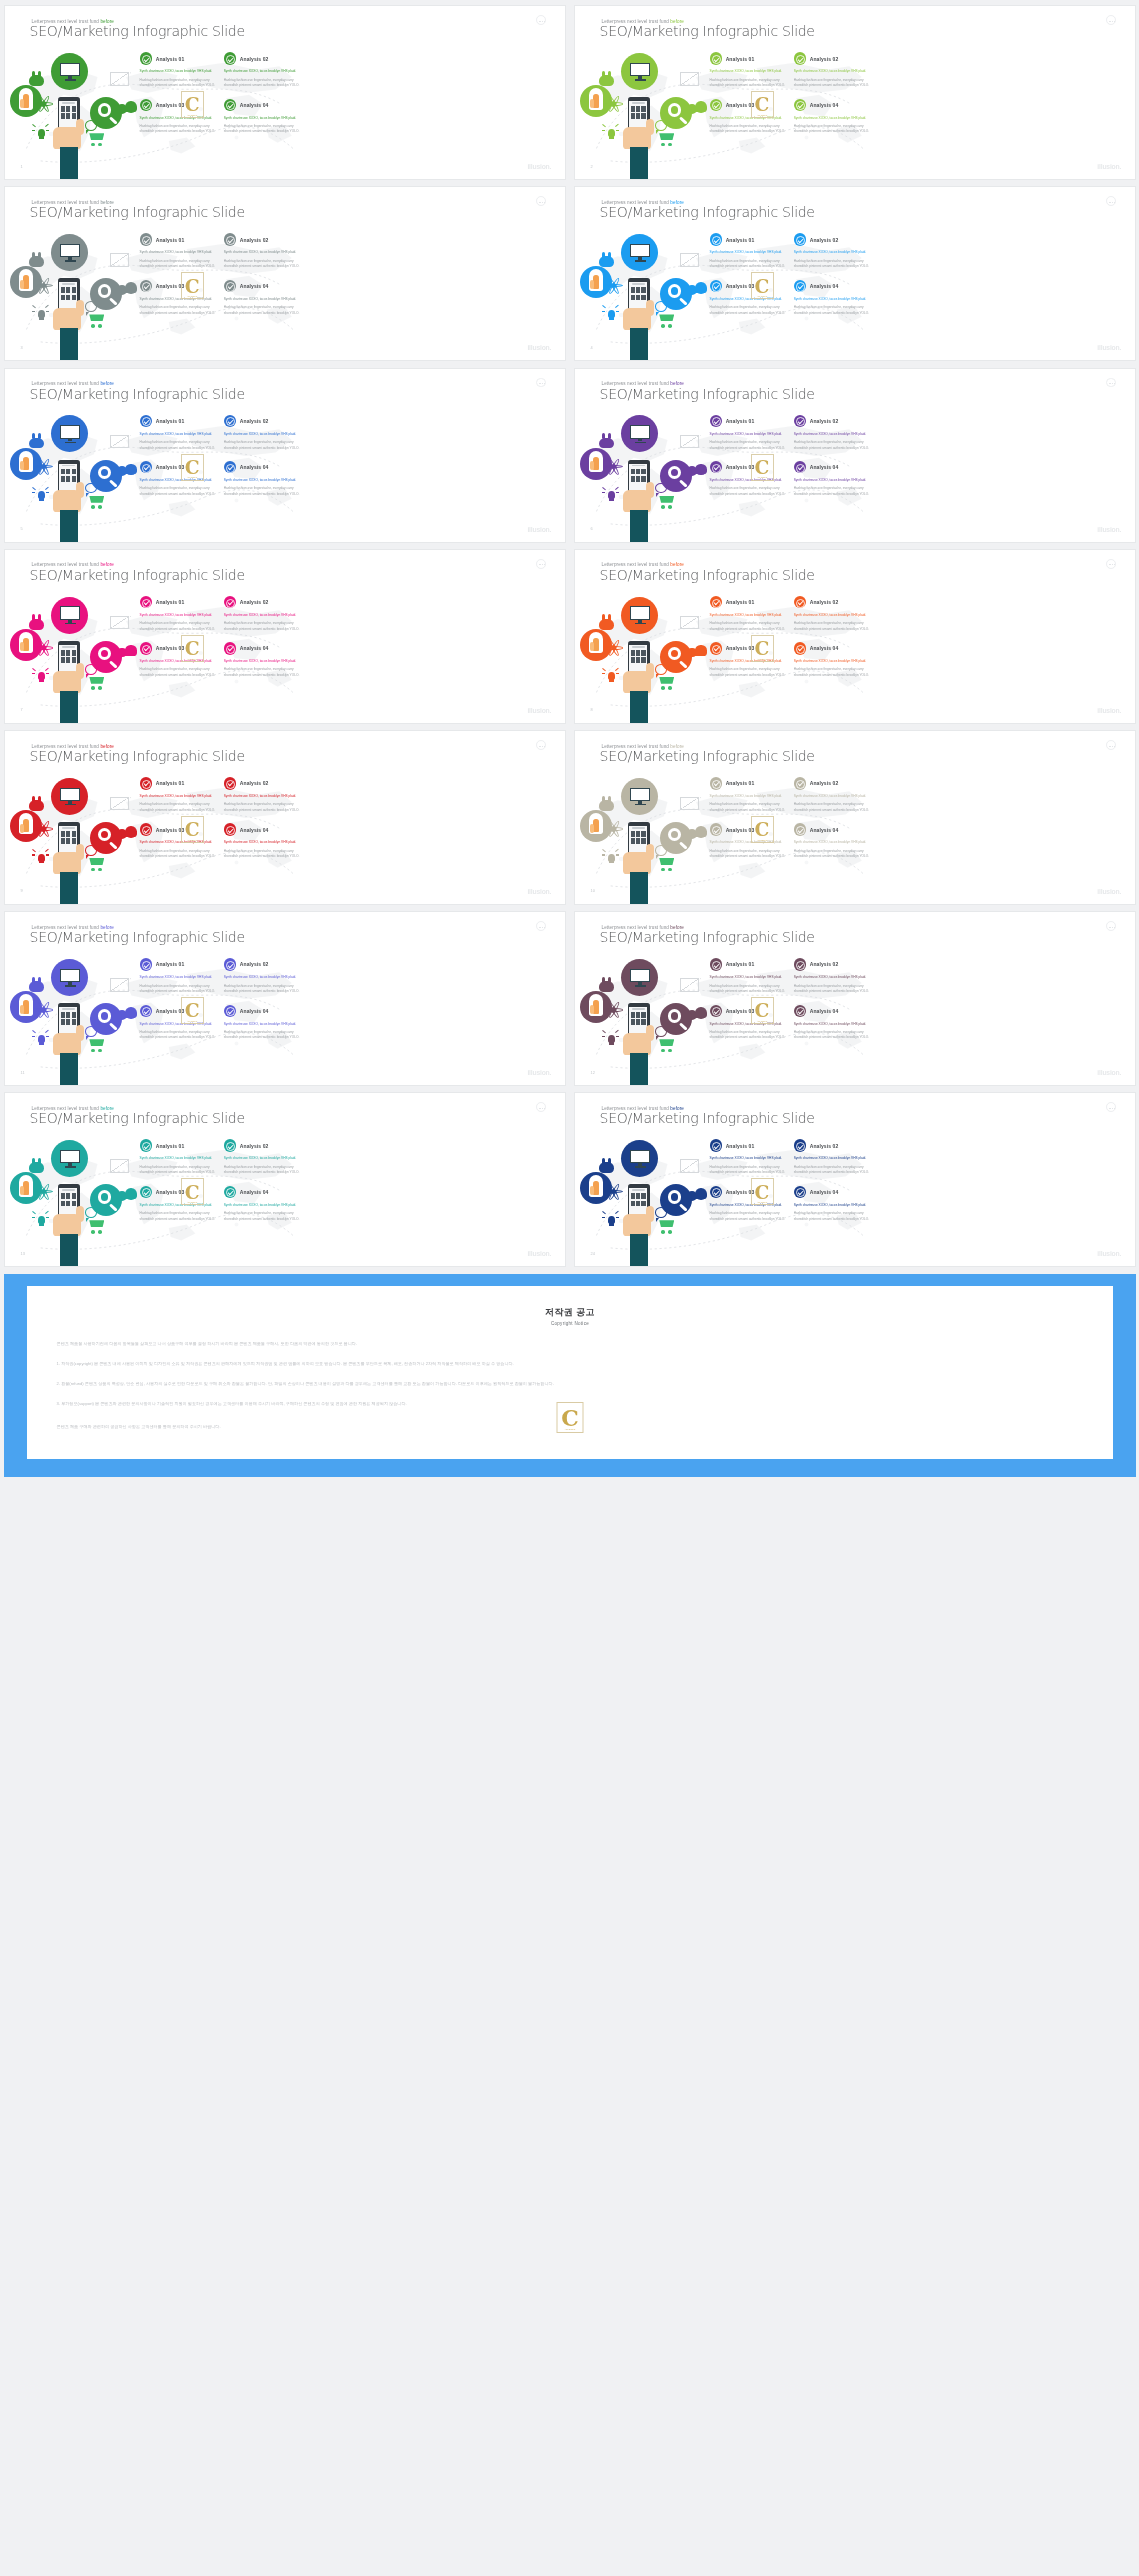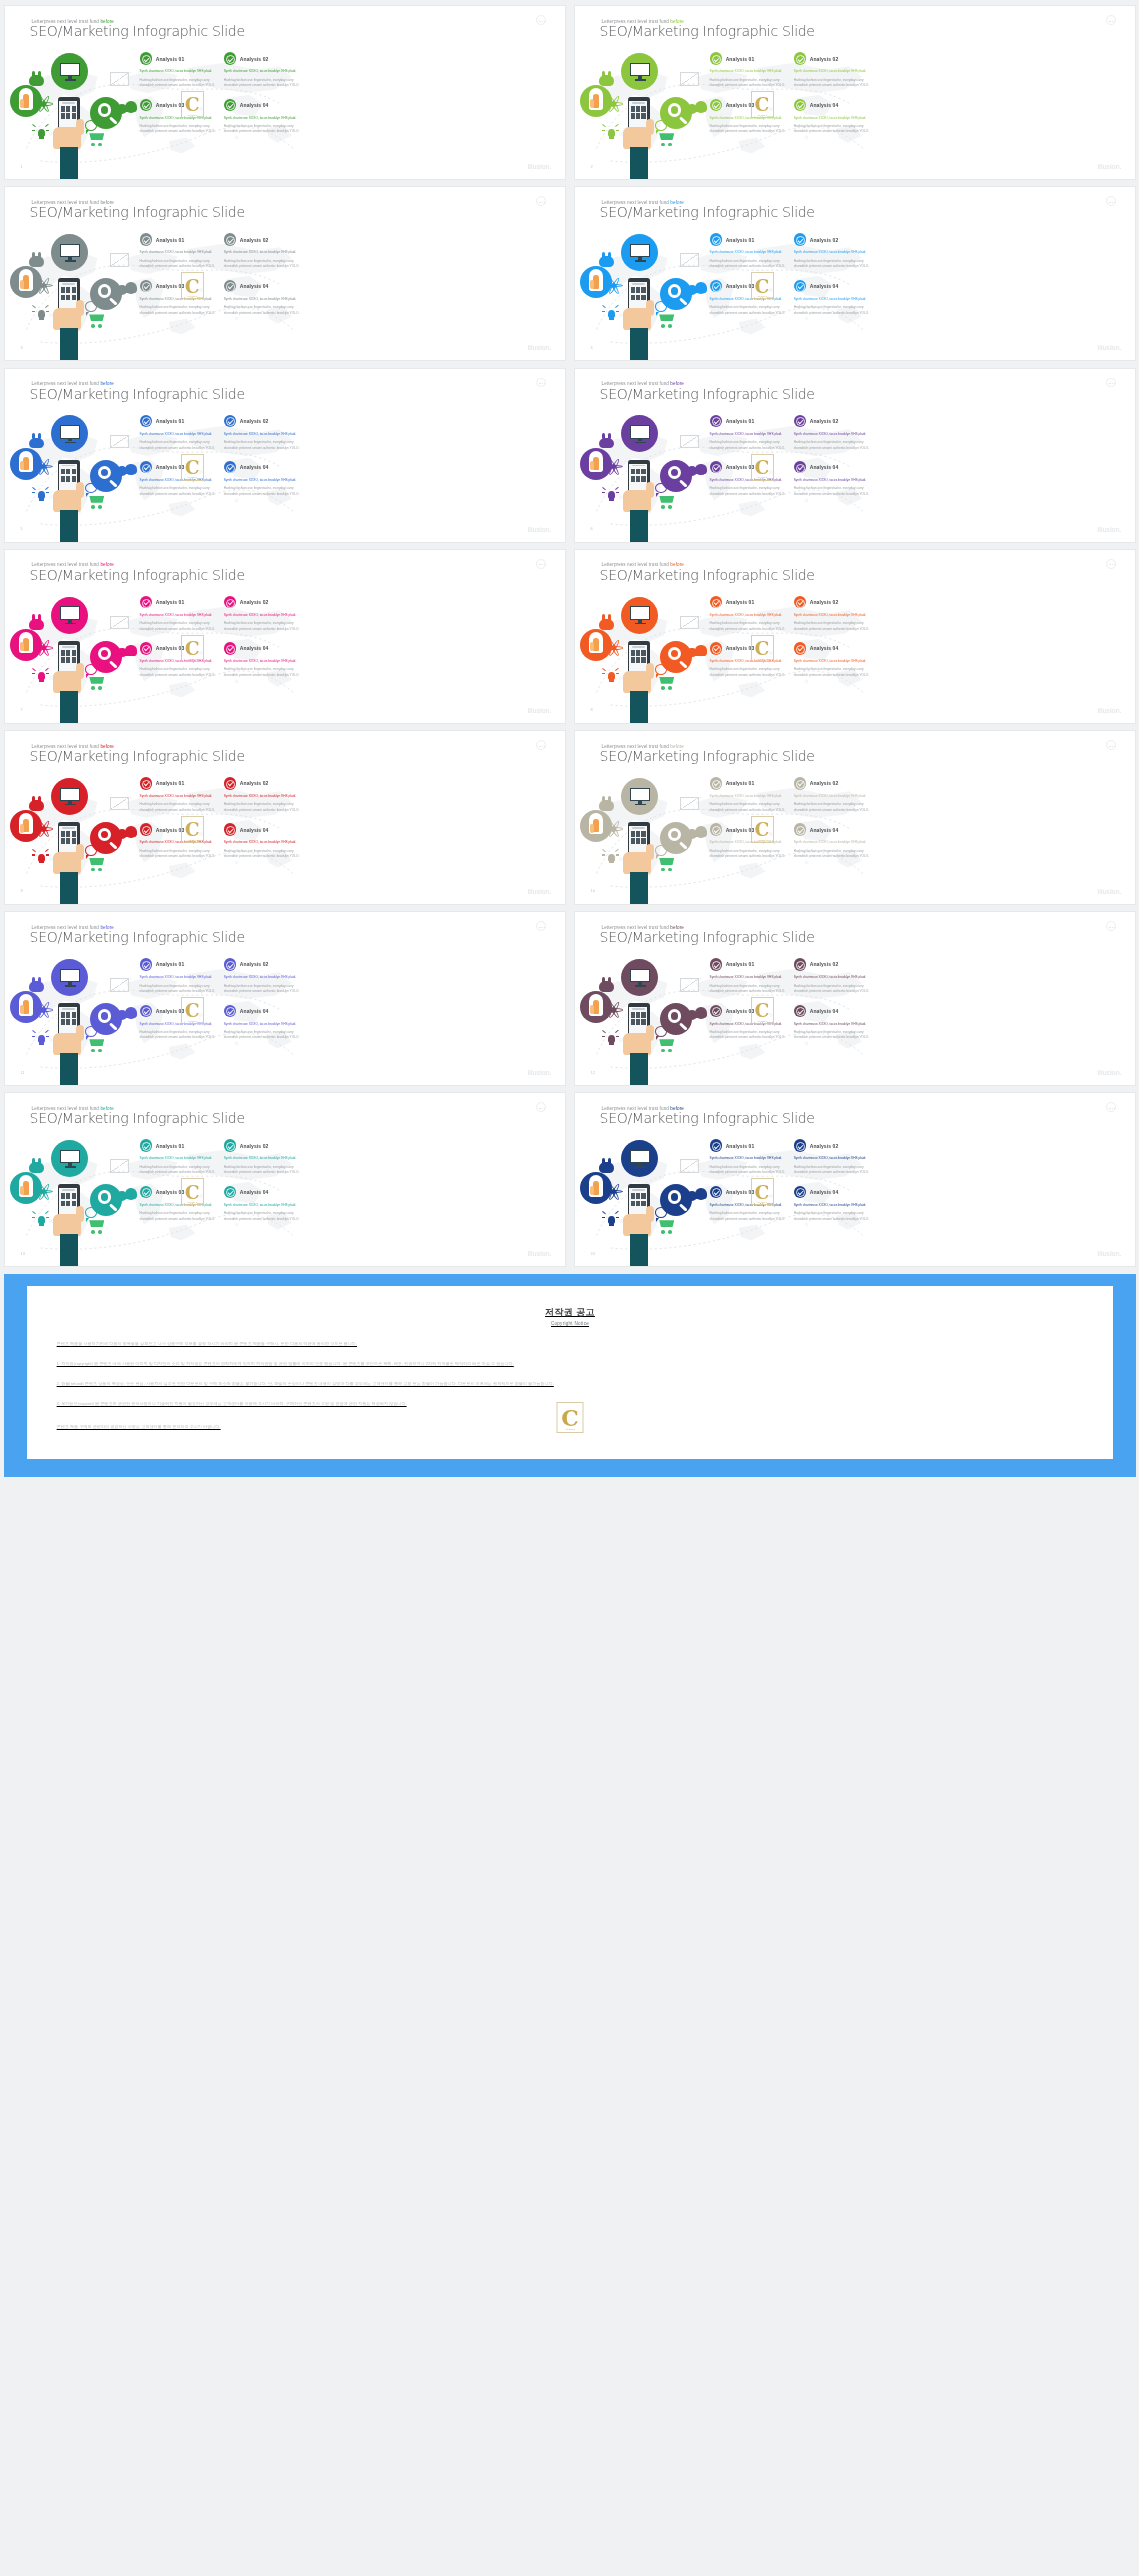"저작권 공고" .notice { text-decoration: underline -> none }
